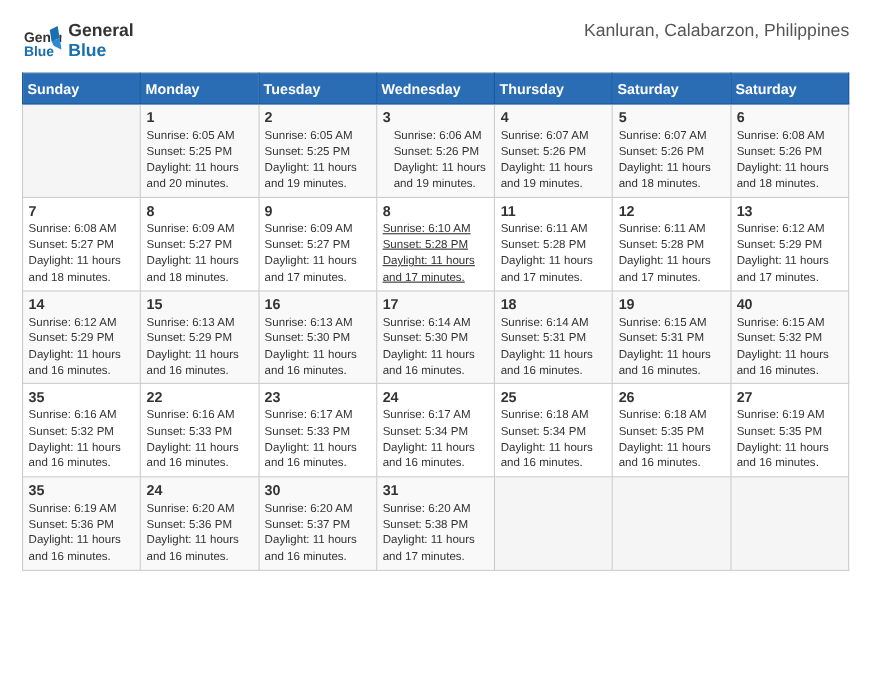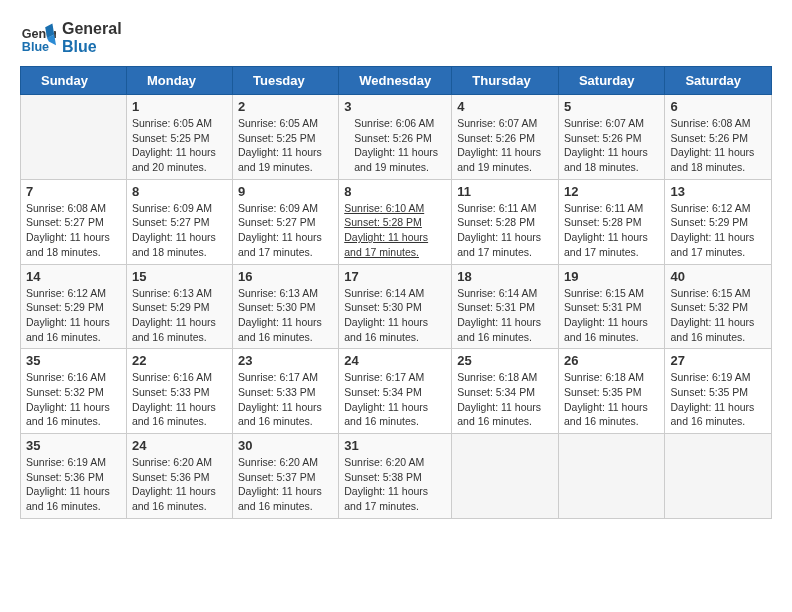"Kanluran, Calabarzon, Philippines" div.location-title { html: none -> <div>Kanluran, Calabarzon, Philippines</div> }
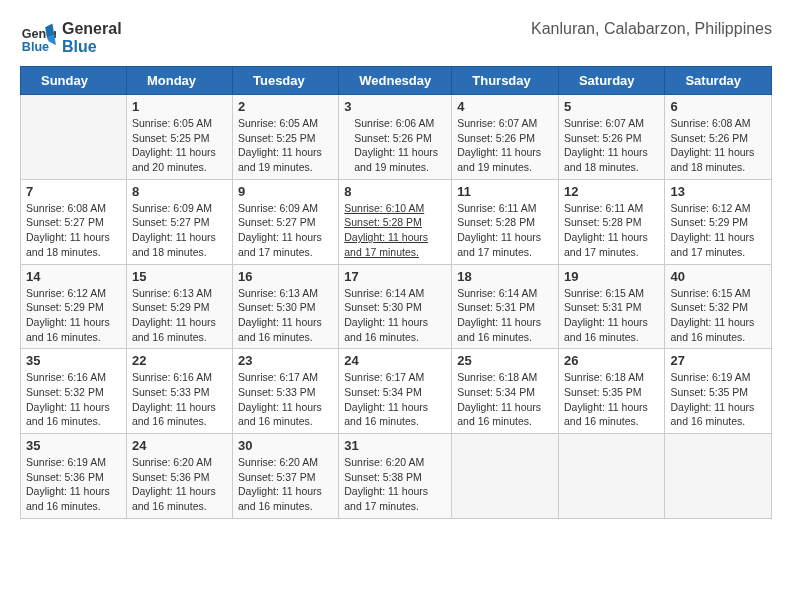"Sunday" thead tr th { padding: 6px 20px -> 6px 4px }
